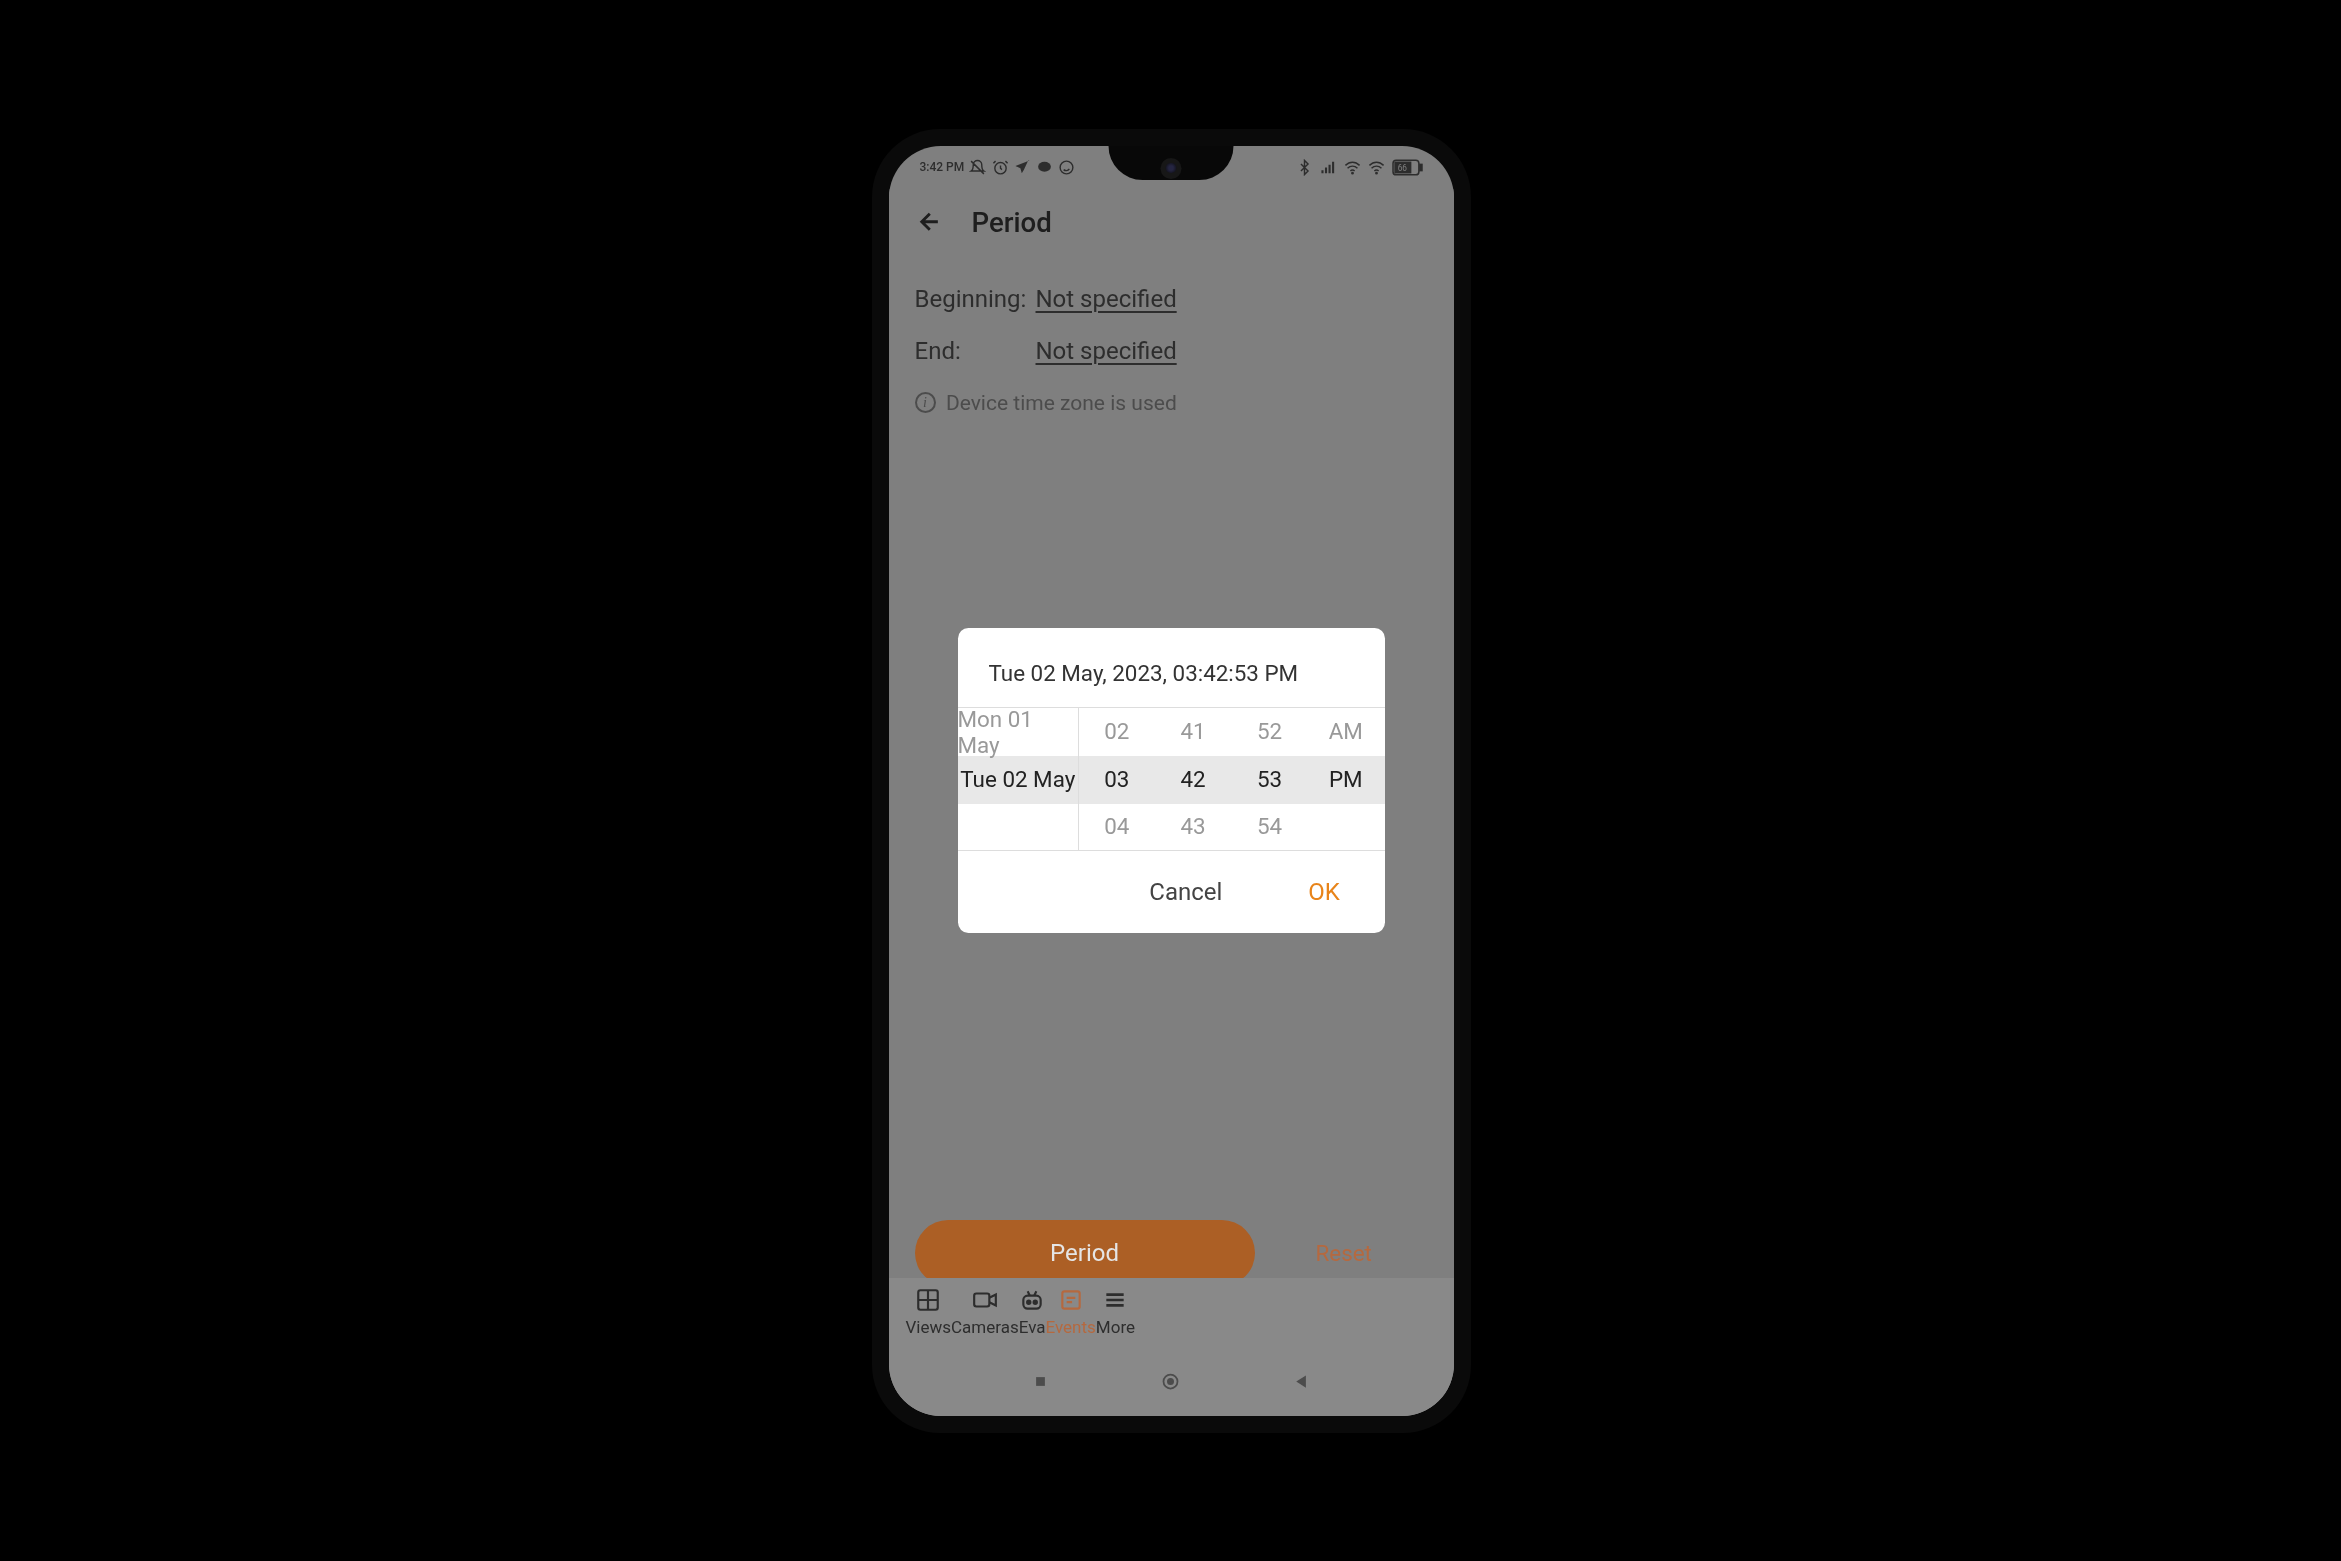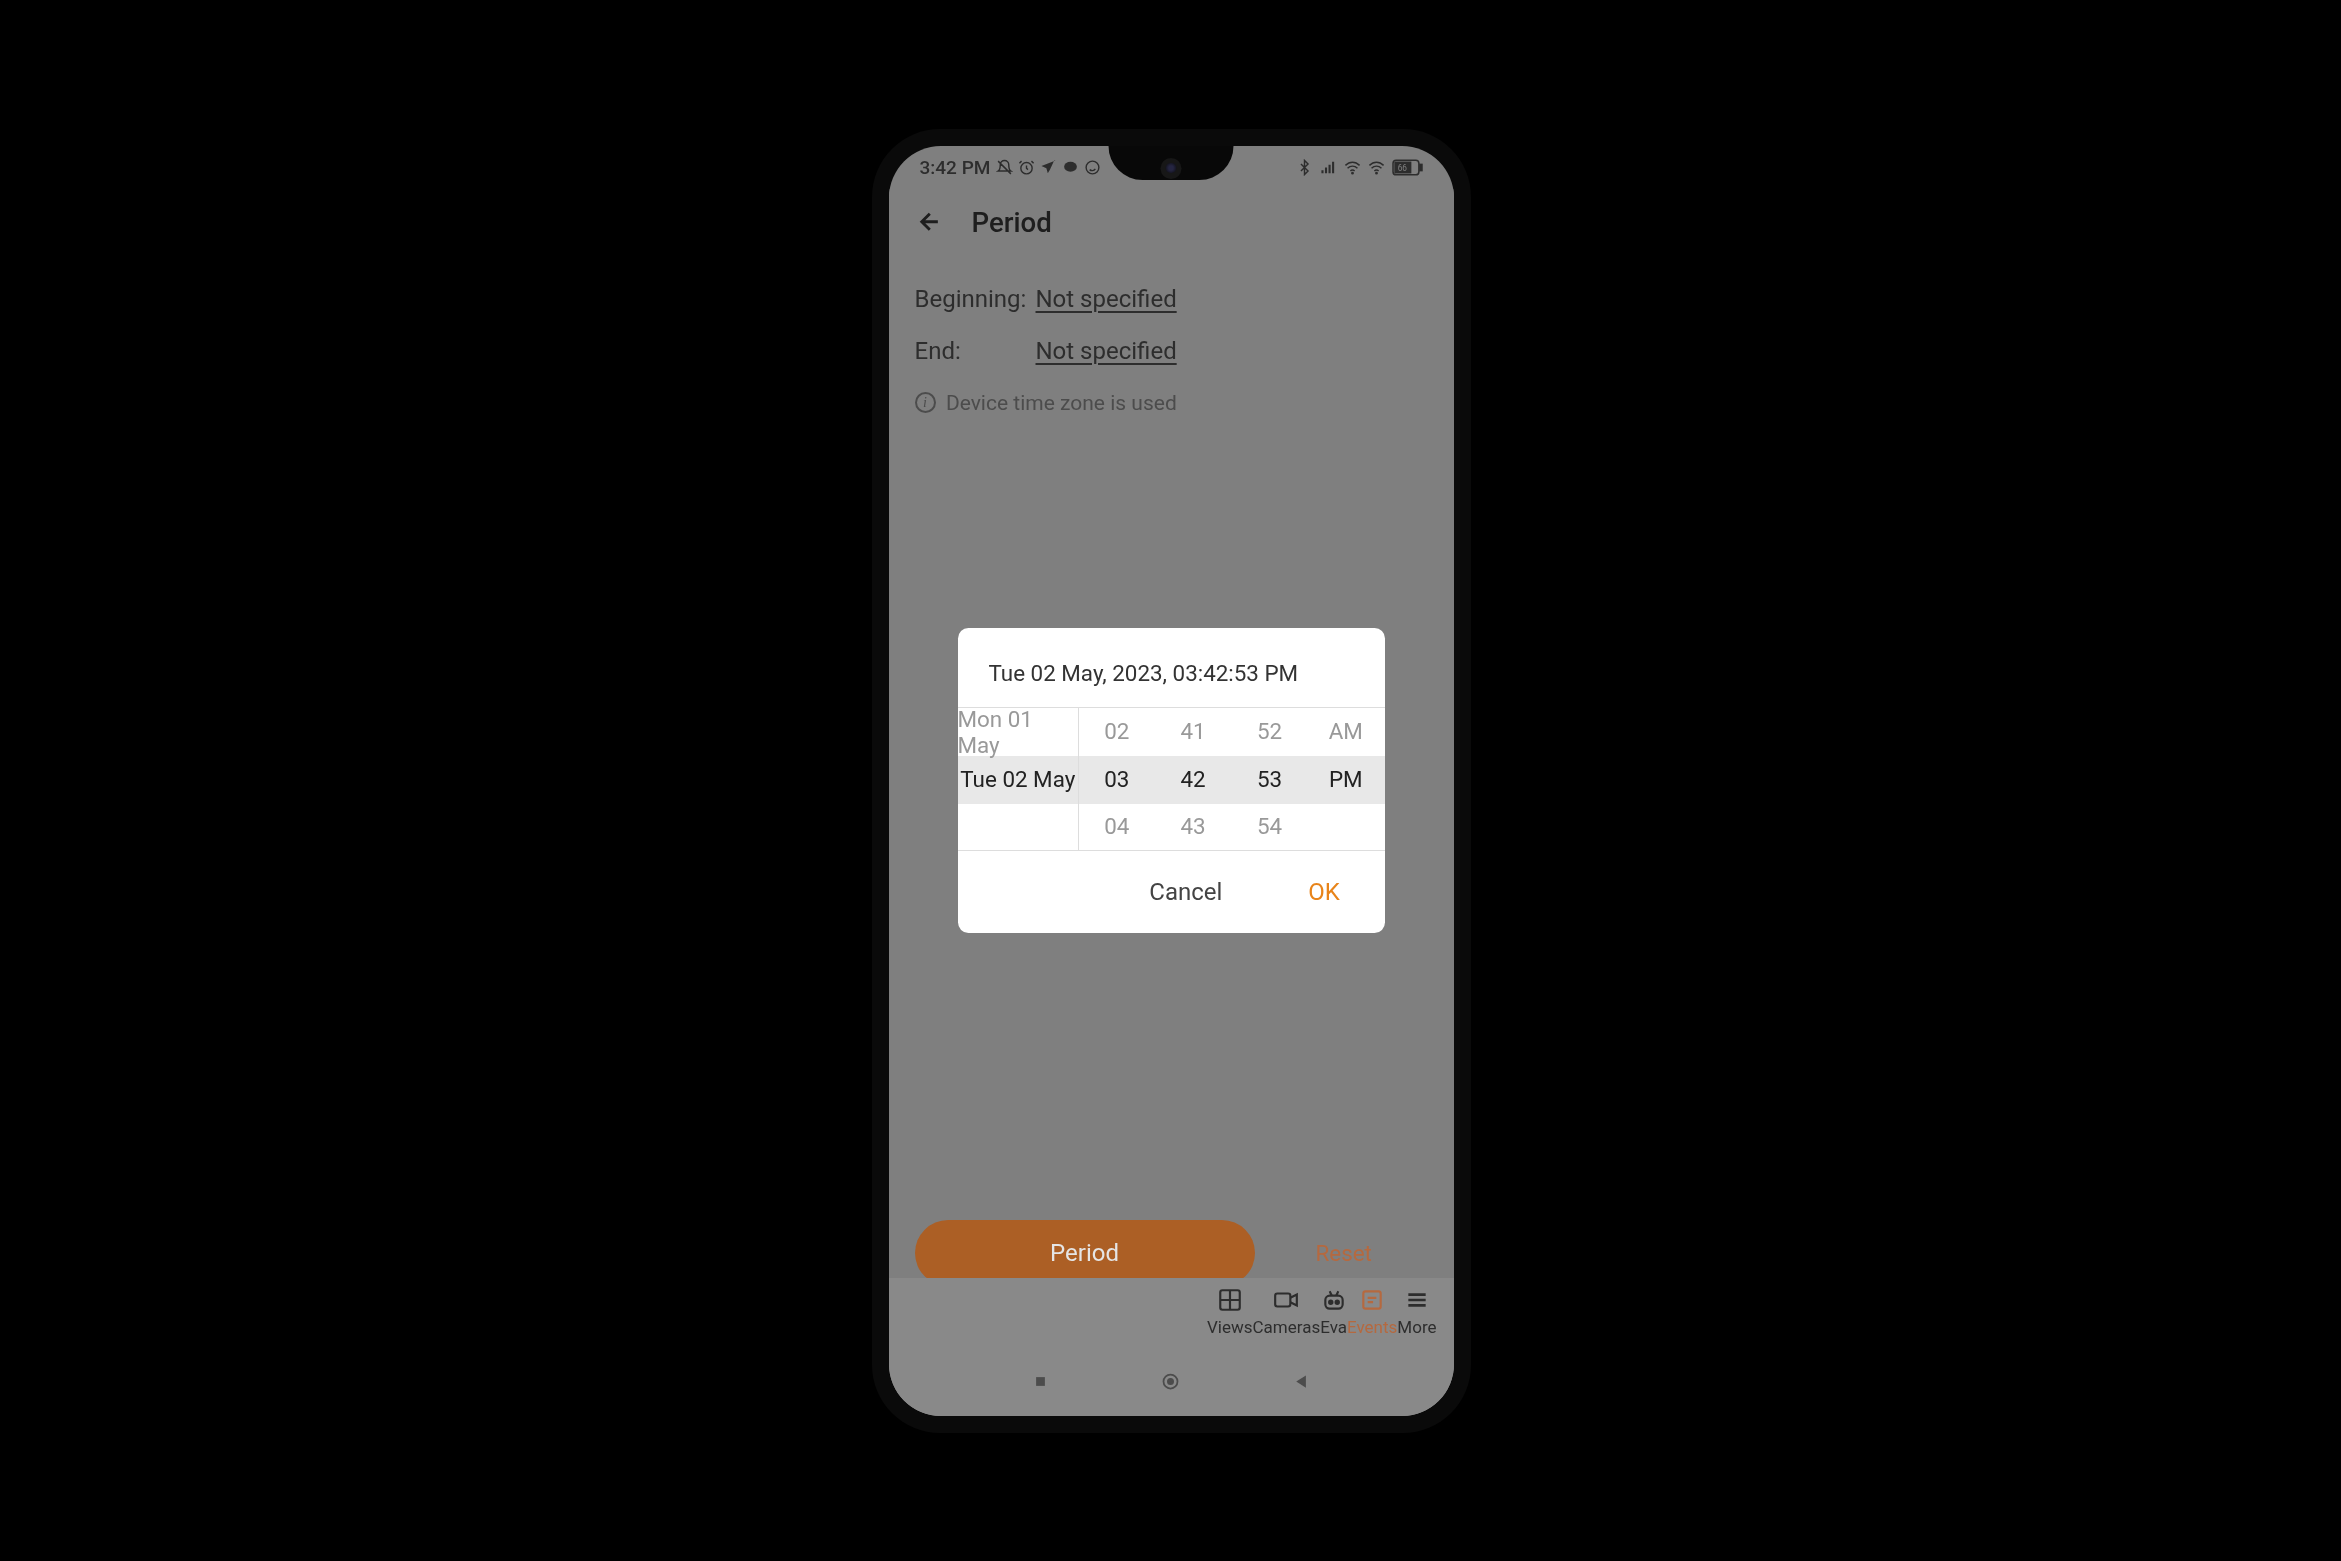"3:42 PM" .status-left { font-size: 19px -> 12px }
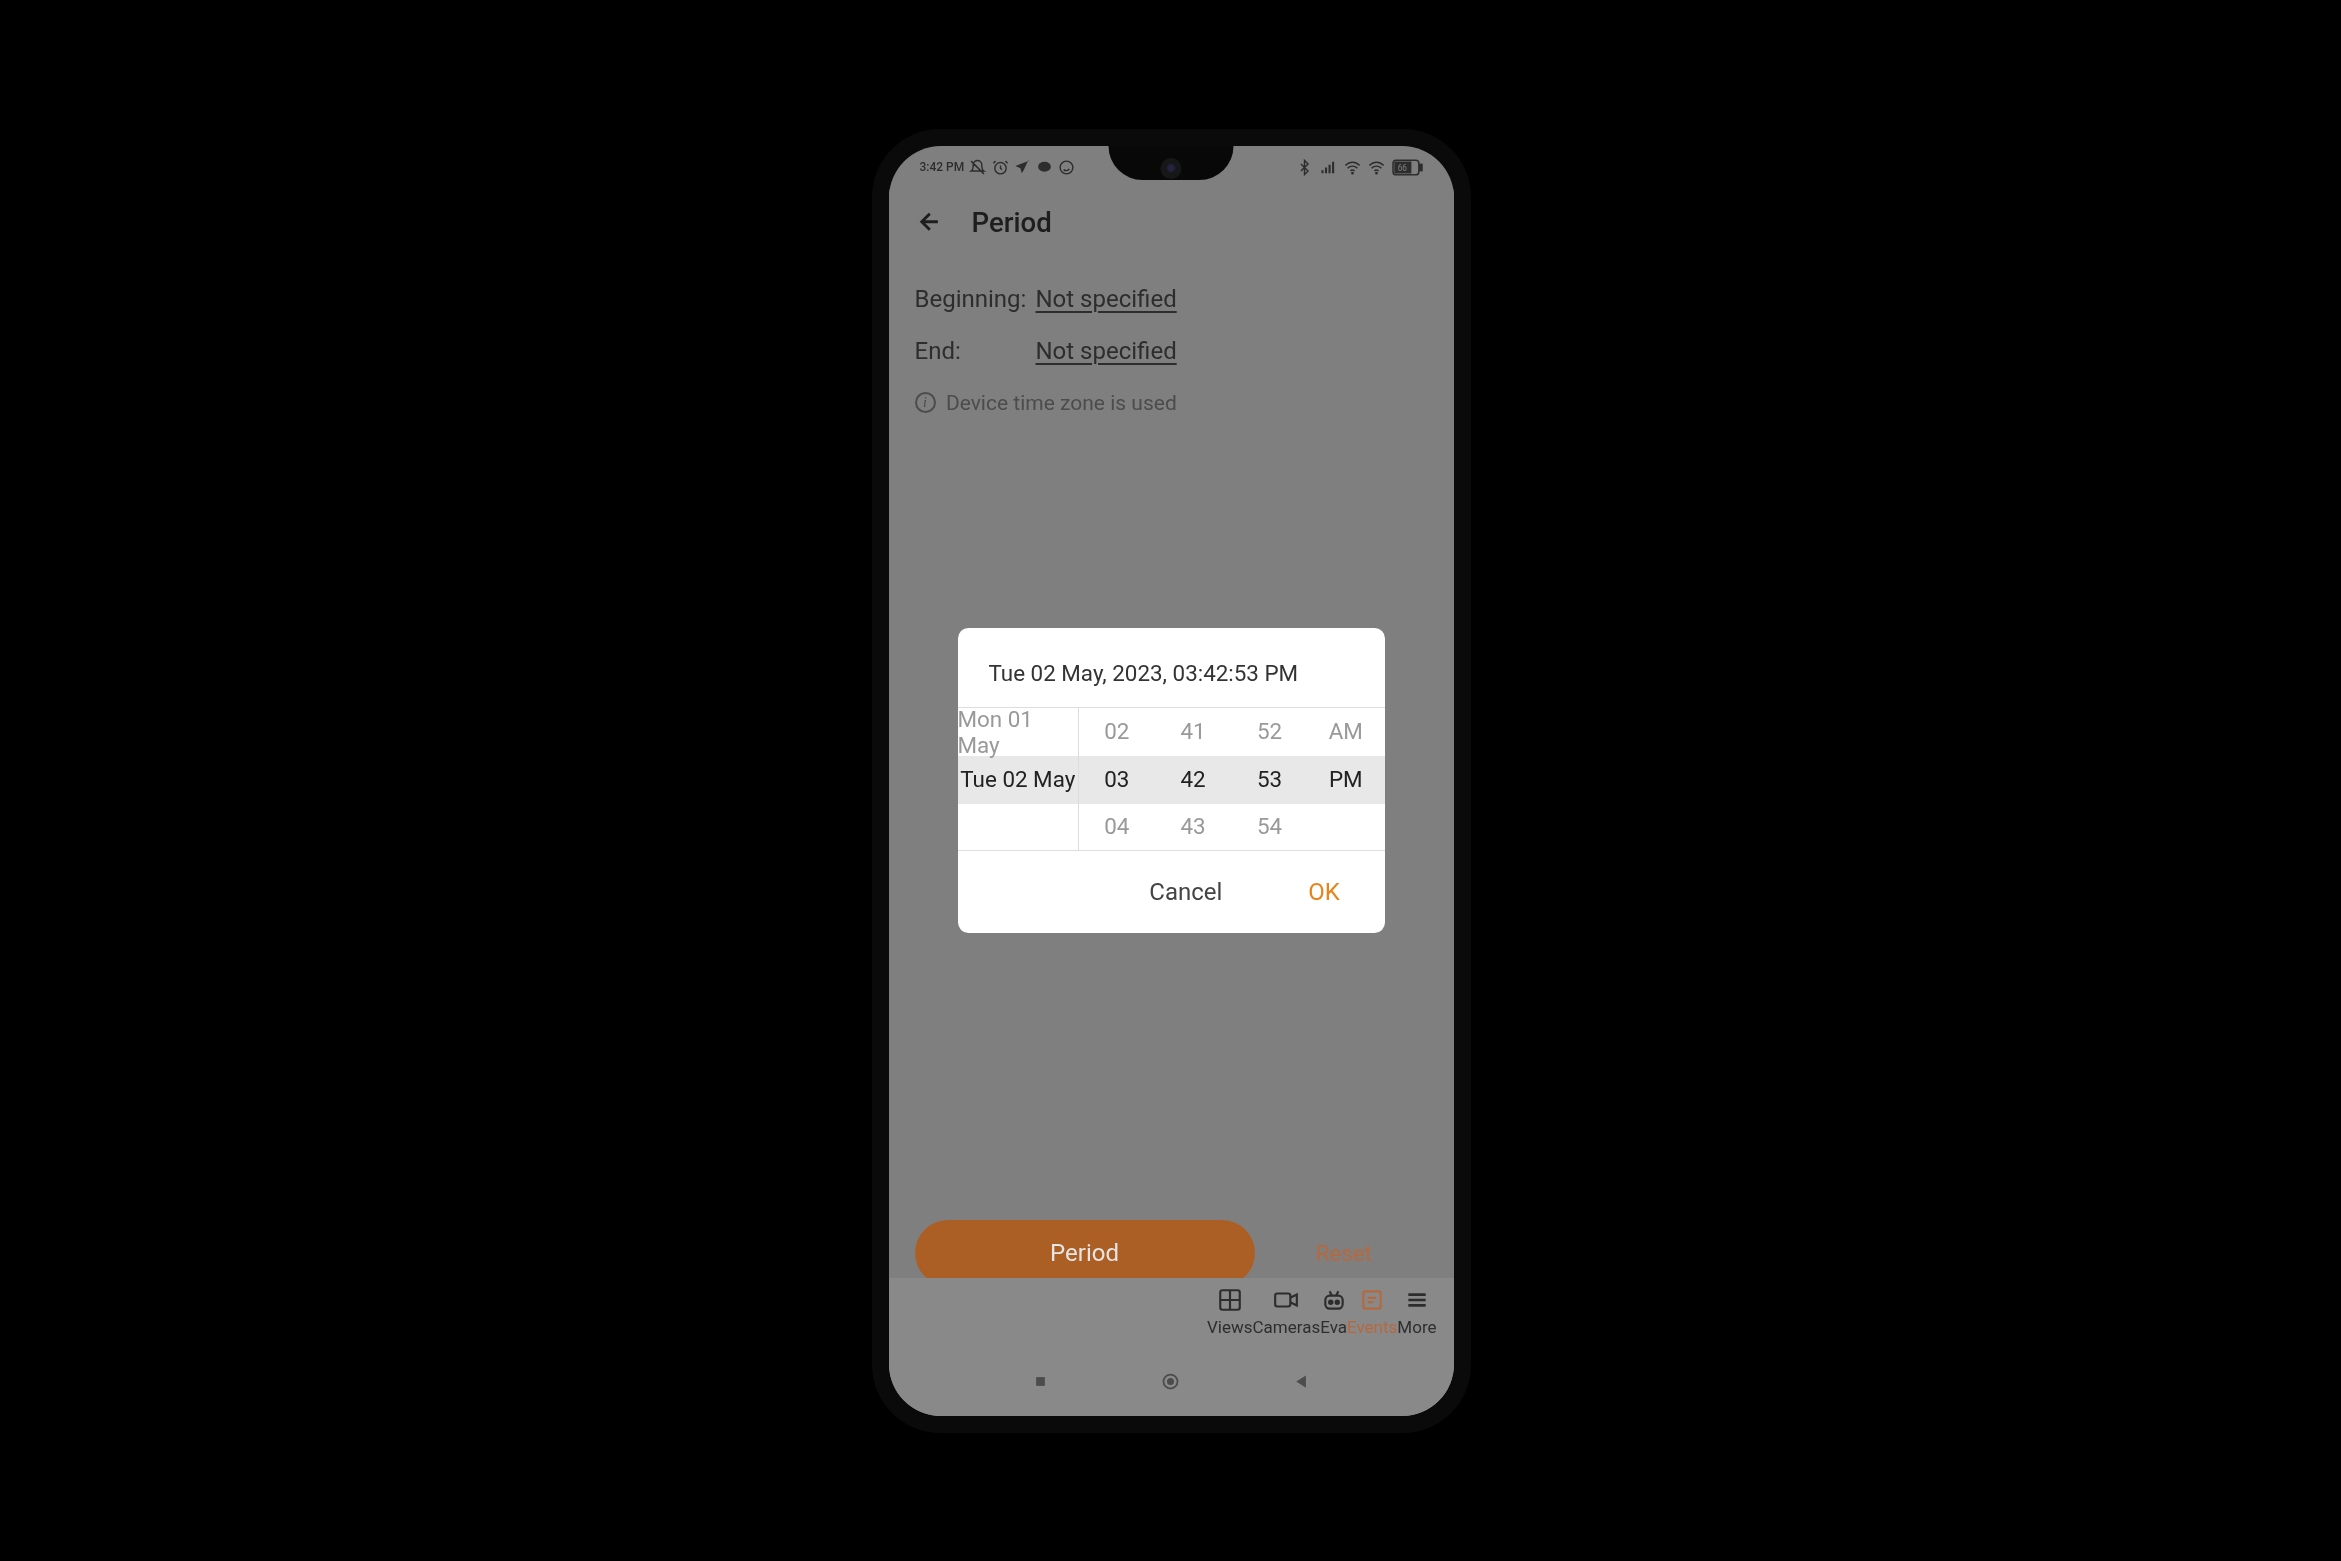"Views" .bottom-nav { justify-content: flex-end -> flex-start }
